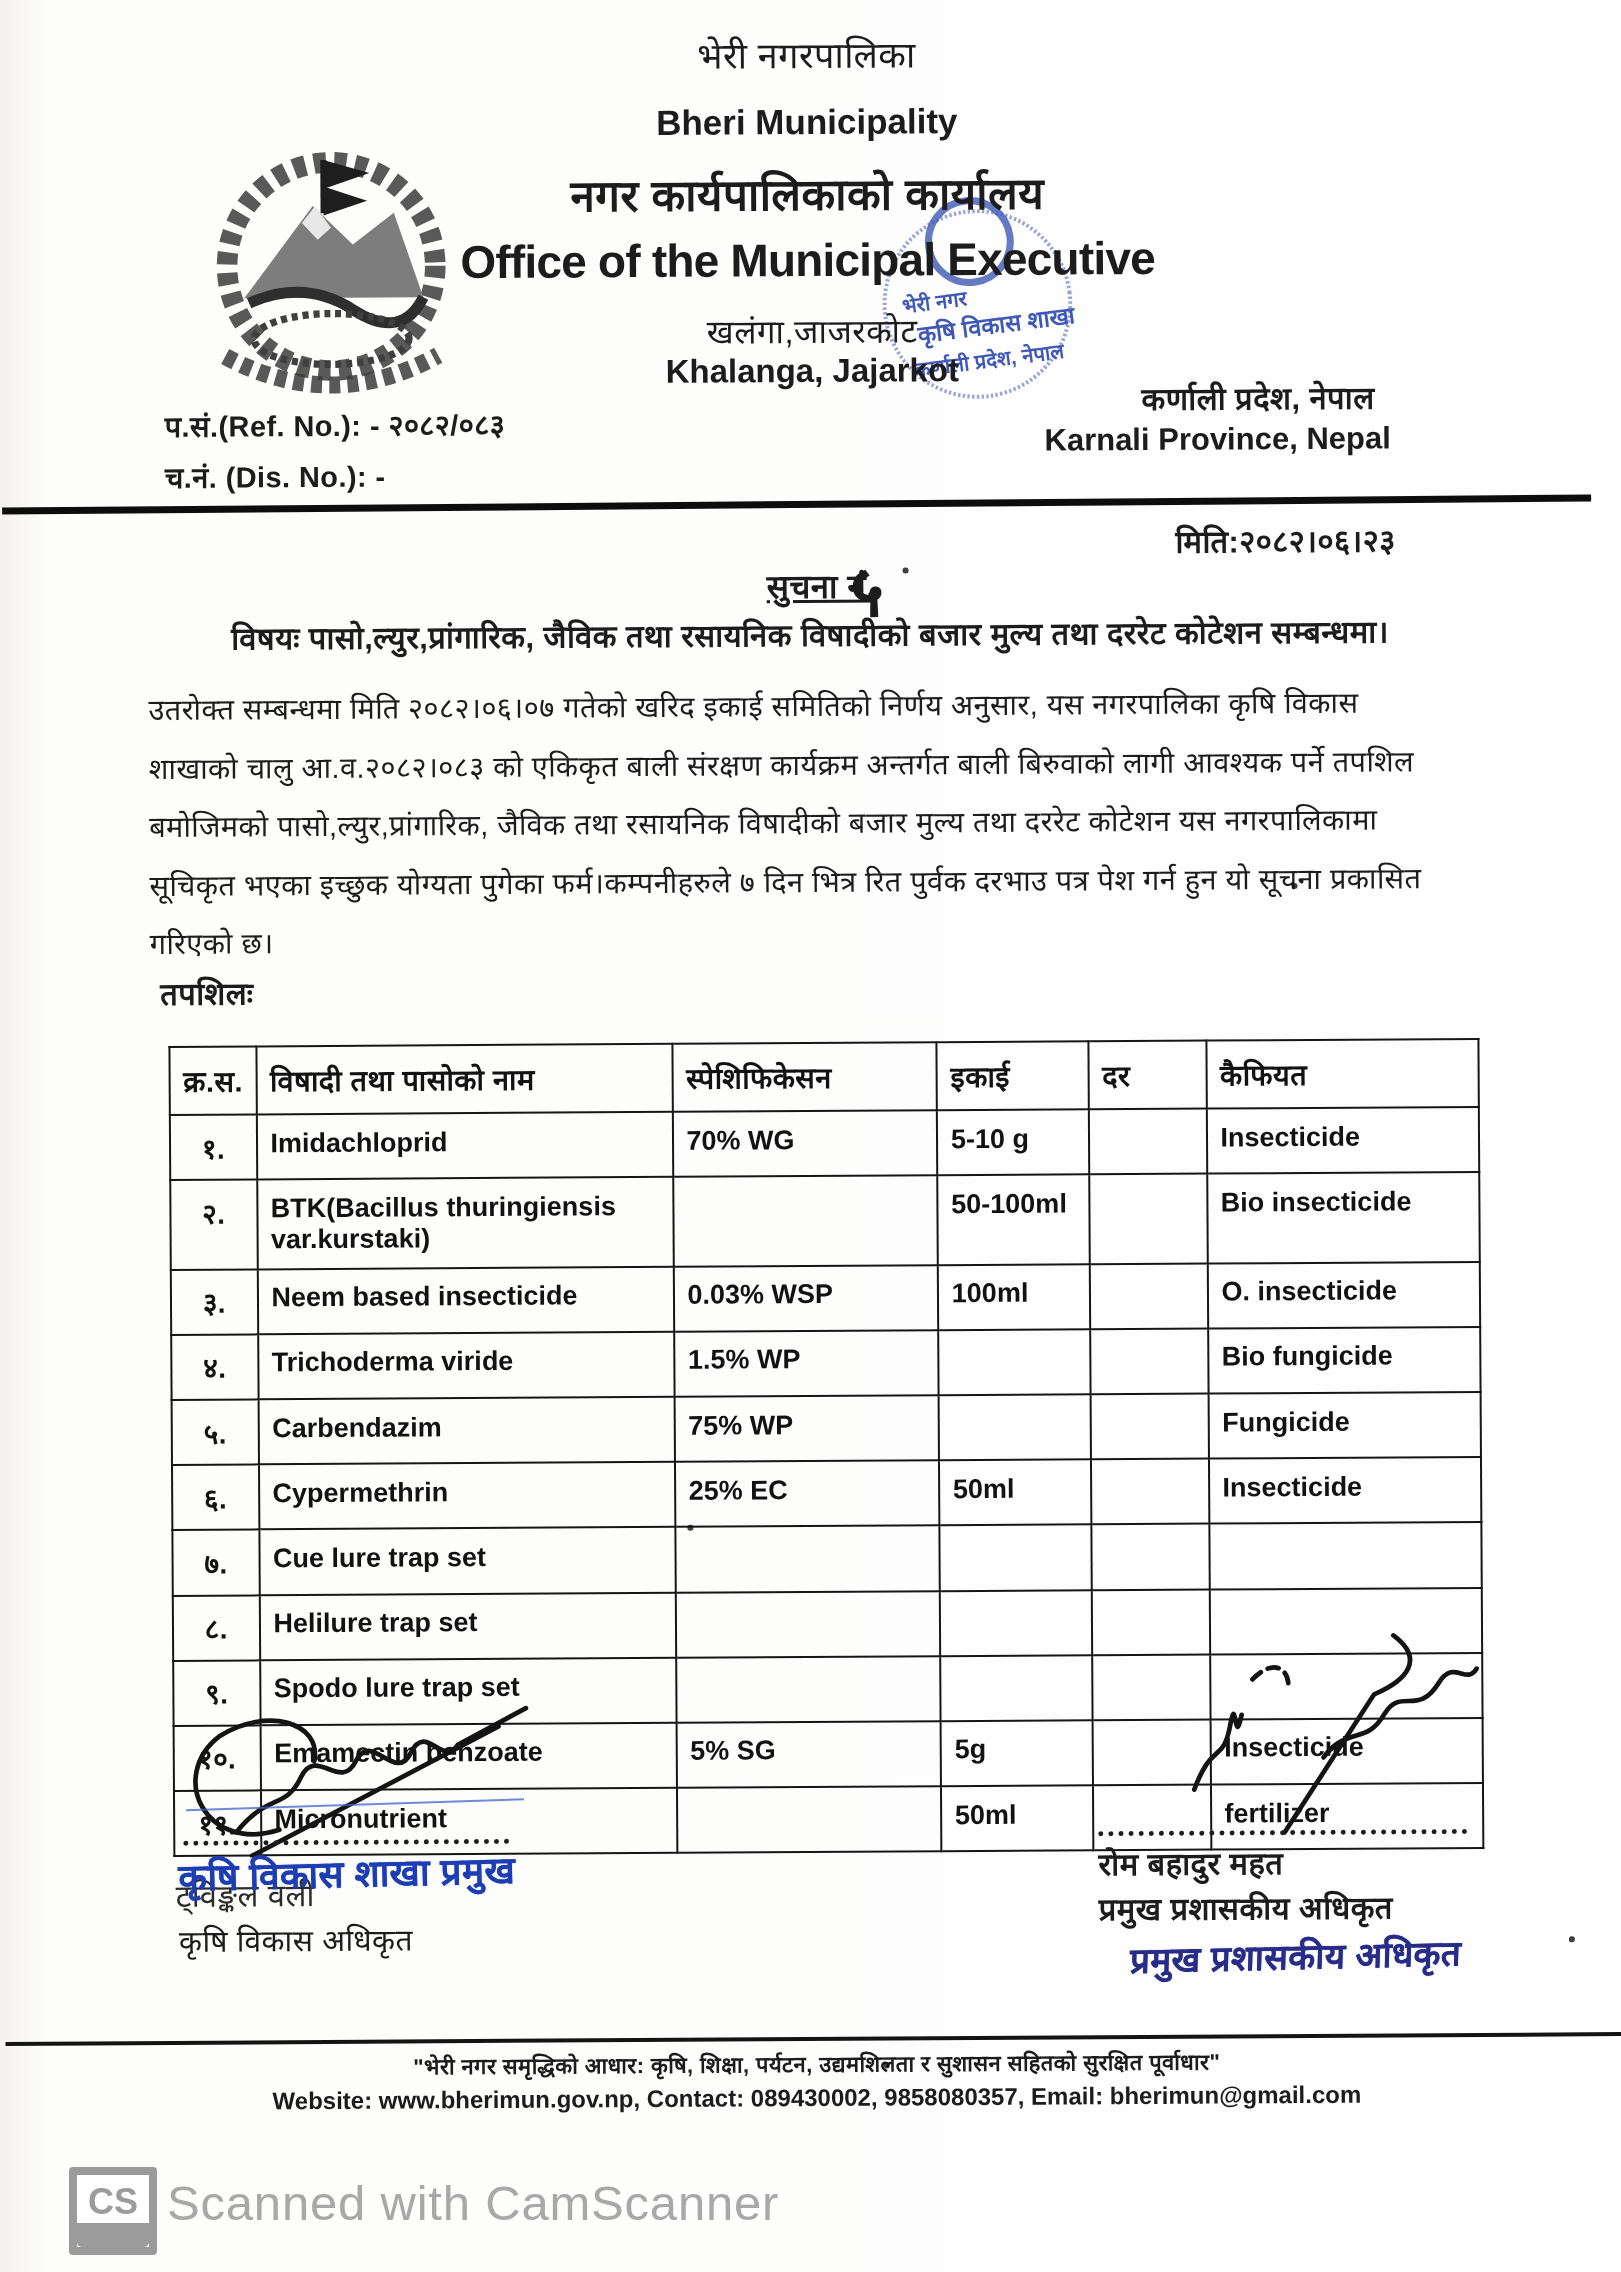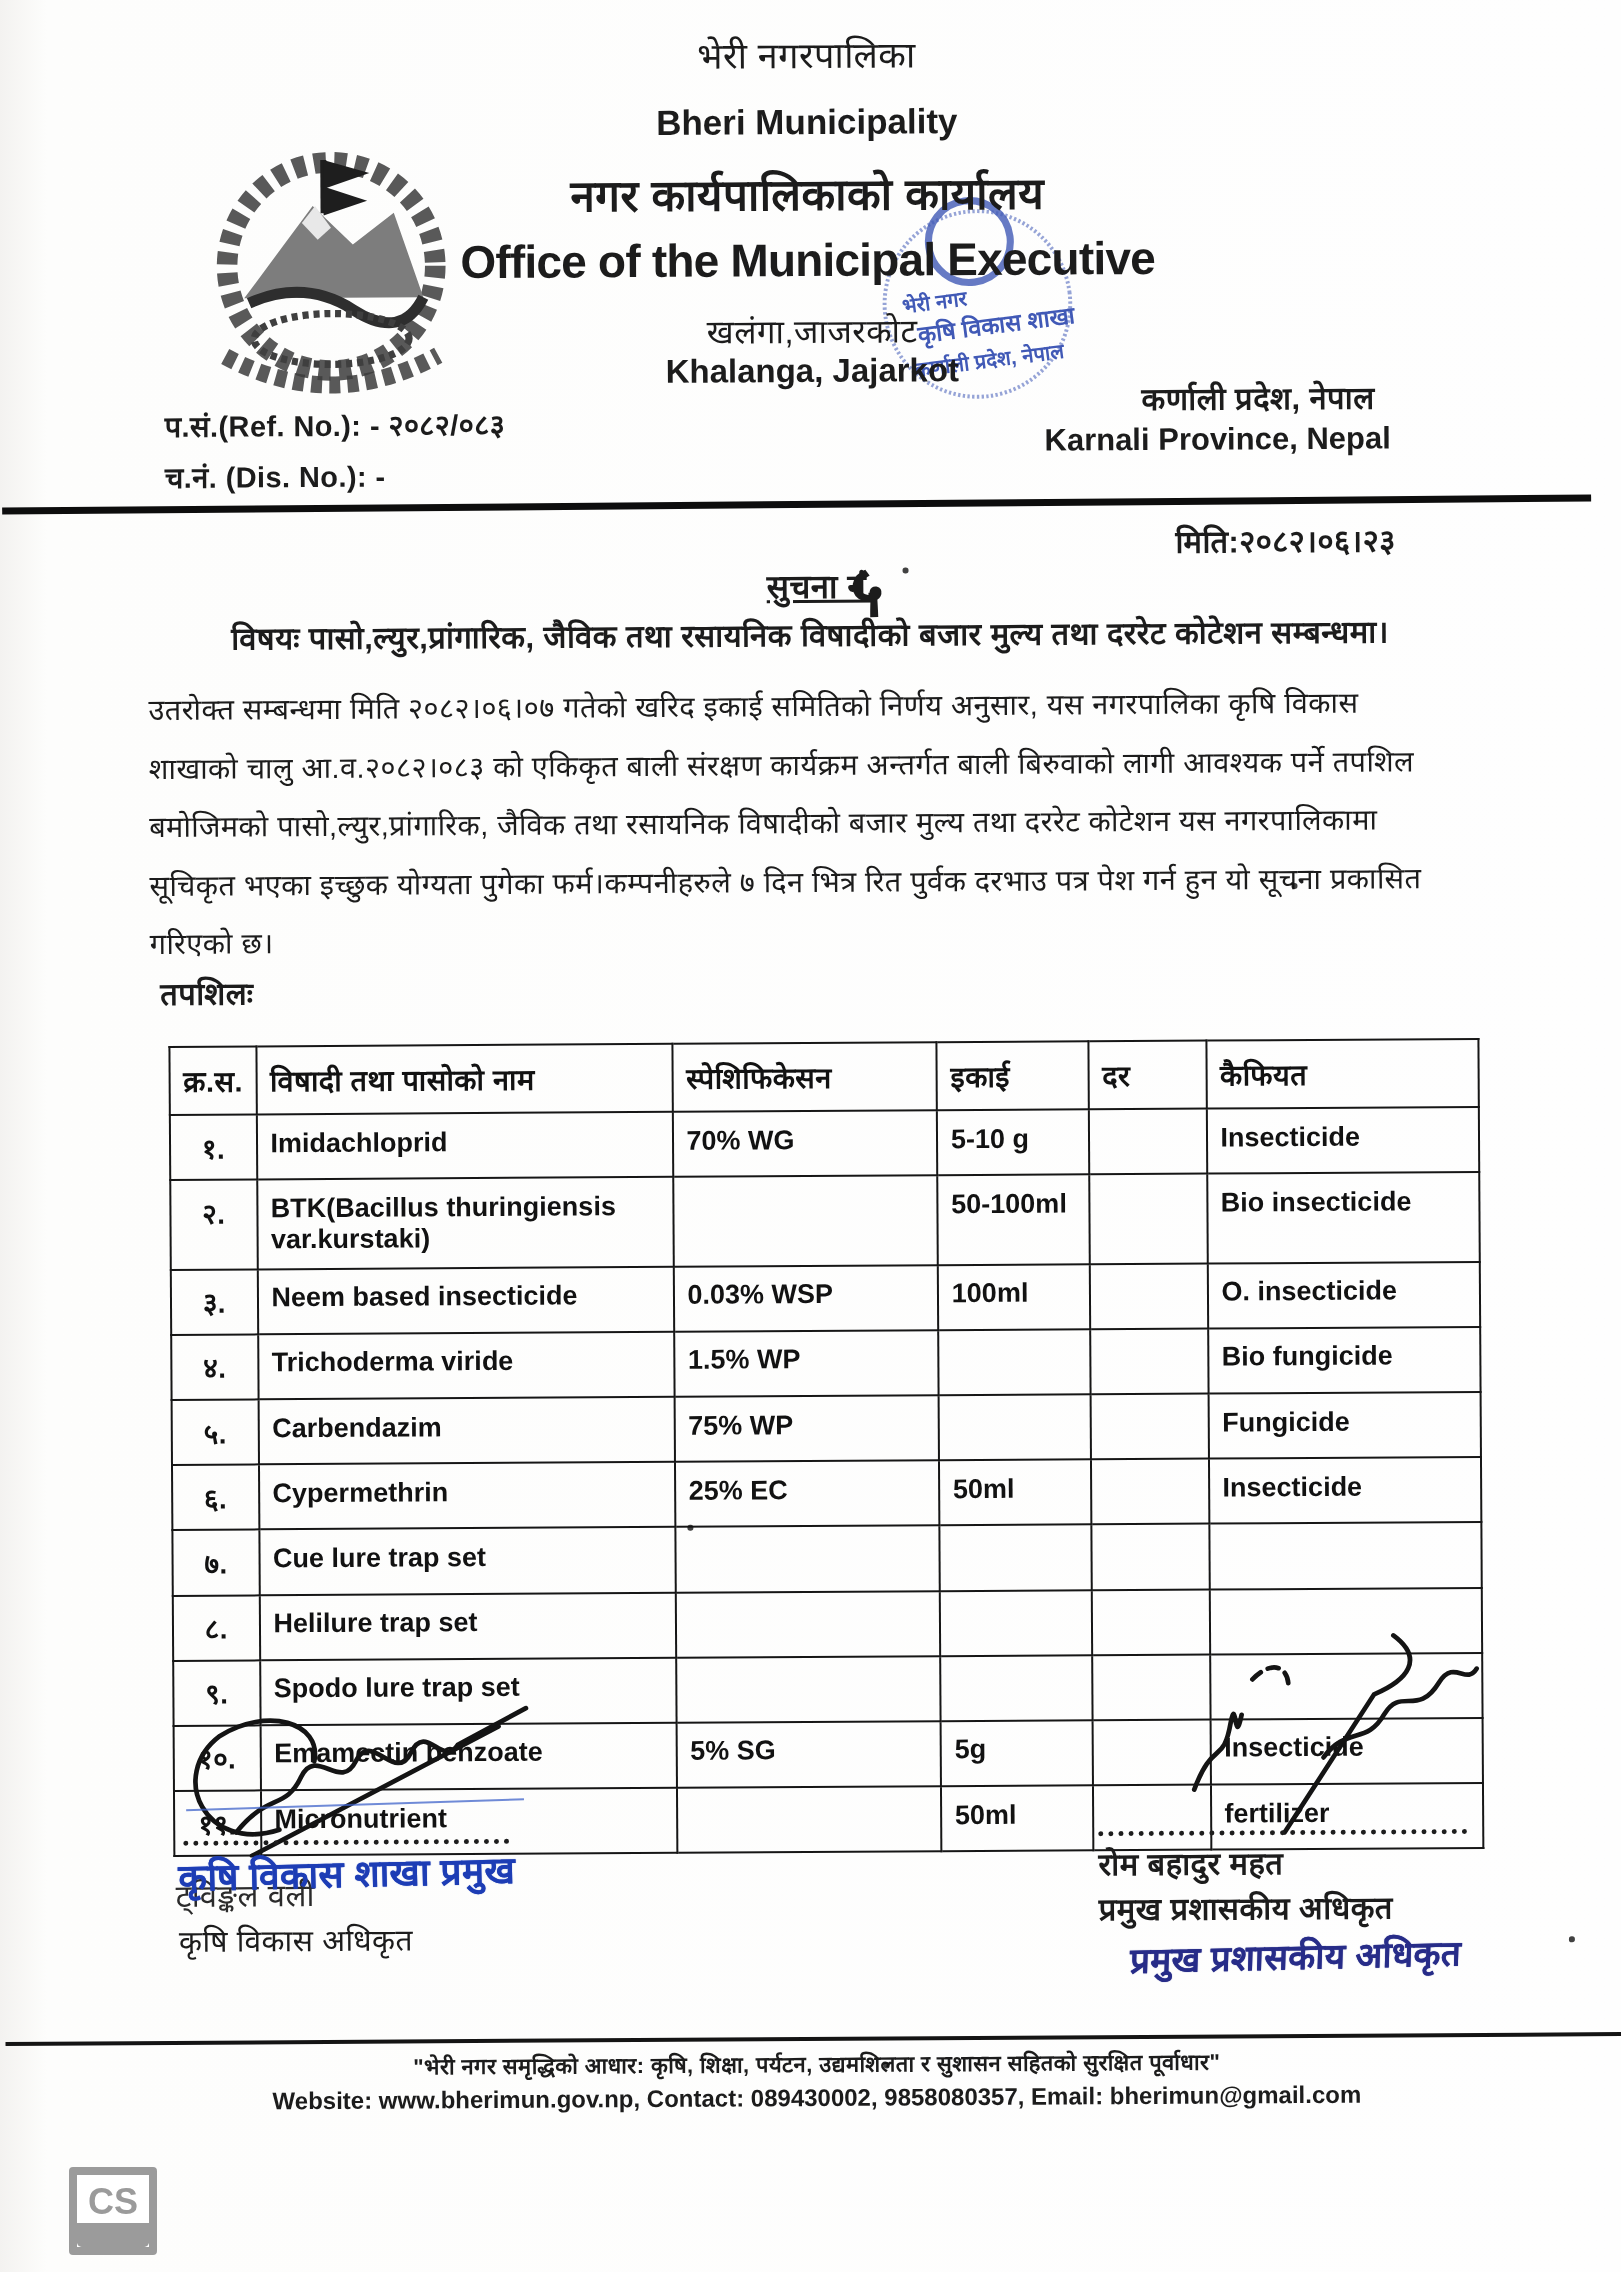"Scanned with CamScanner" div.abs { html: none -> <div>Scanned with CamScanner</div> }
